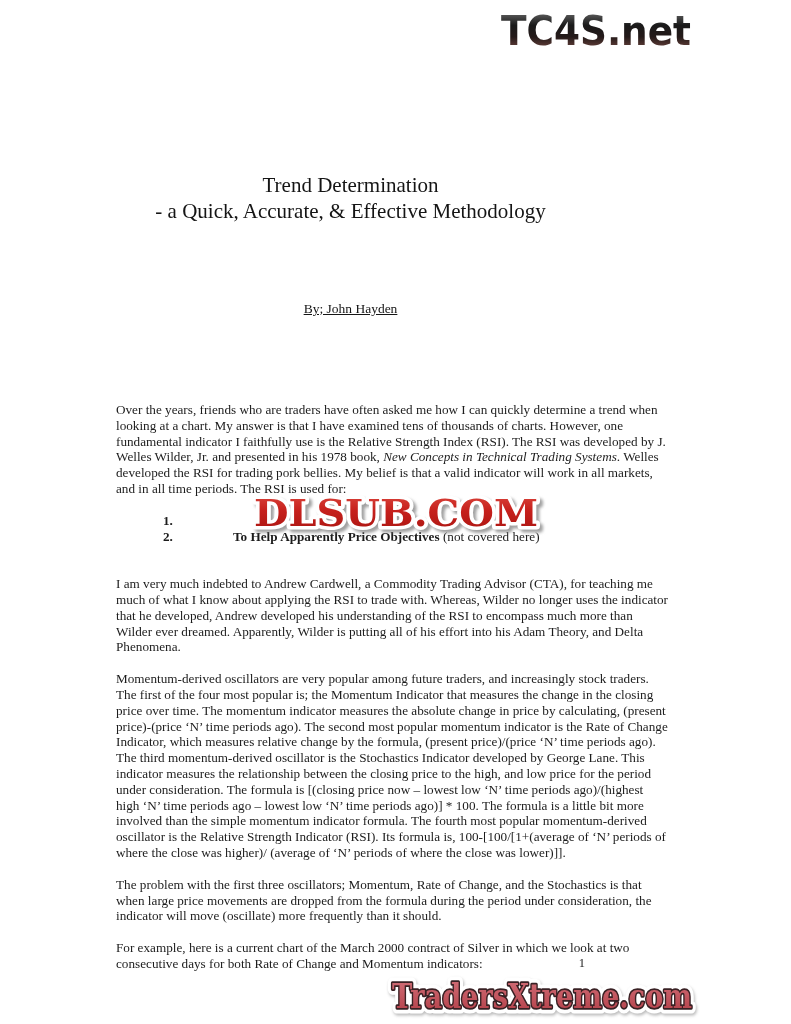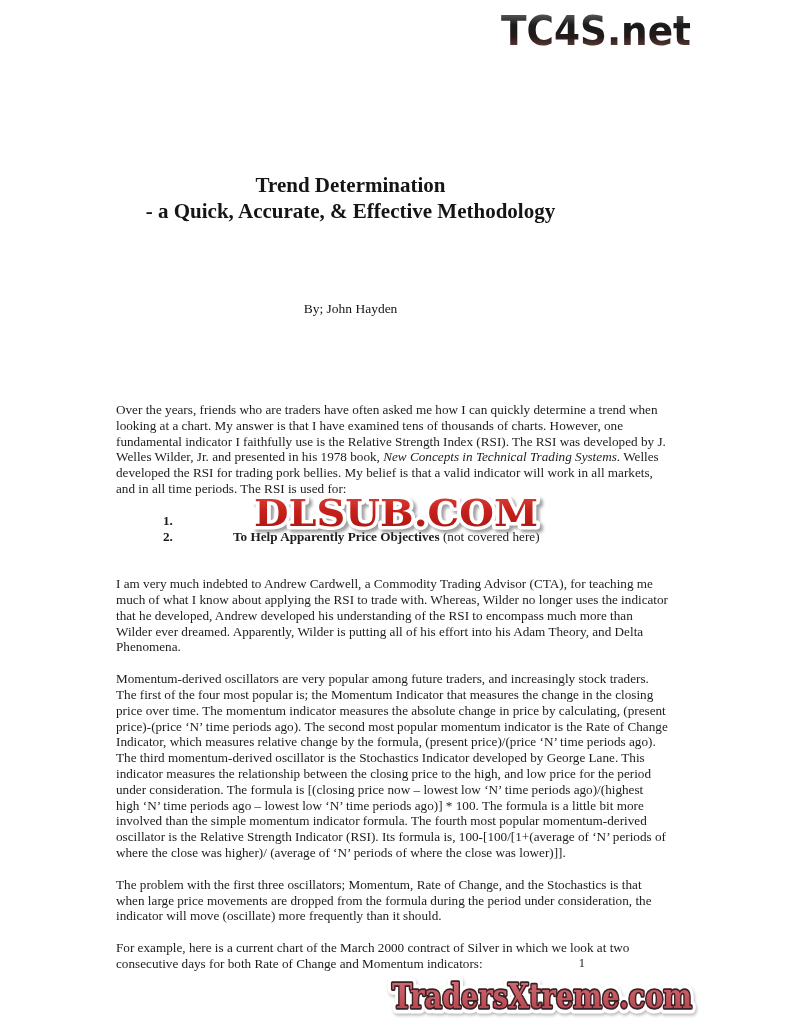"Trend Determination" .title-block { font-weight: bold -> none }
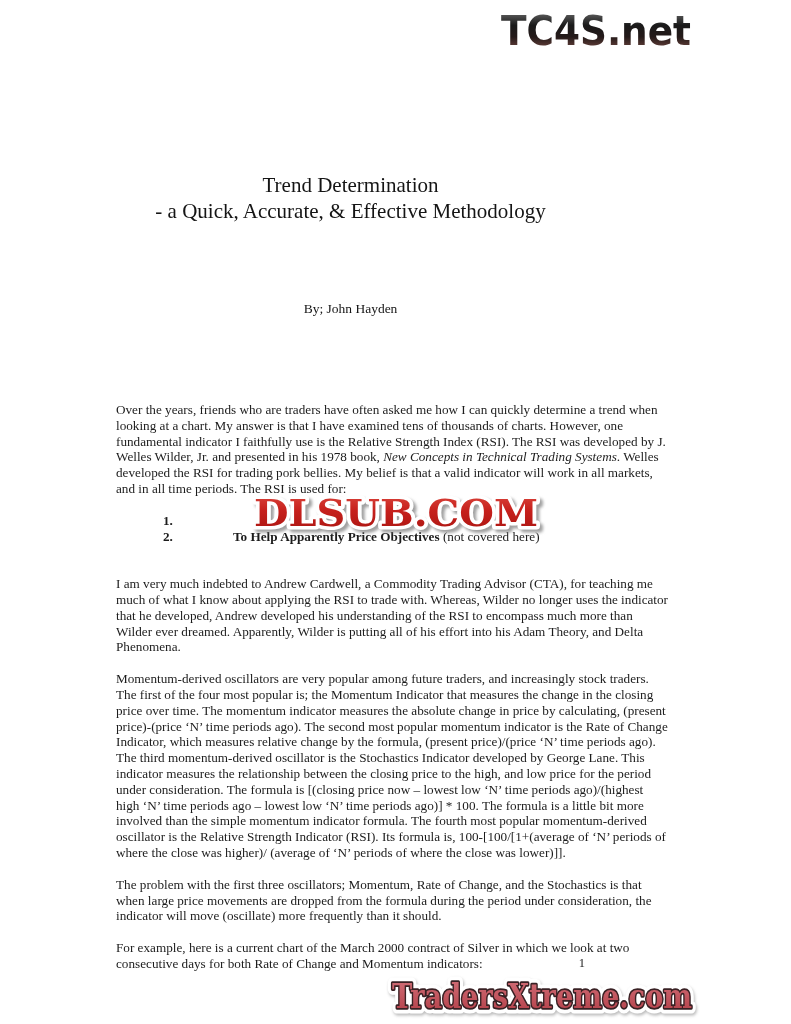"By; John Hayden" .byline { text-decoration: none -> underline }
